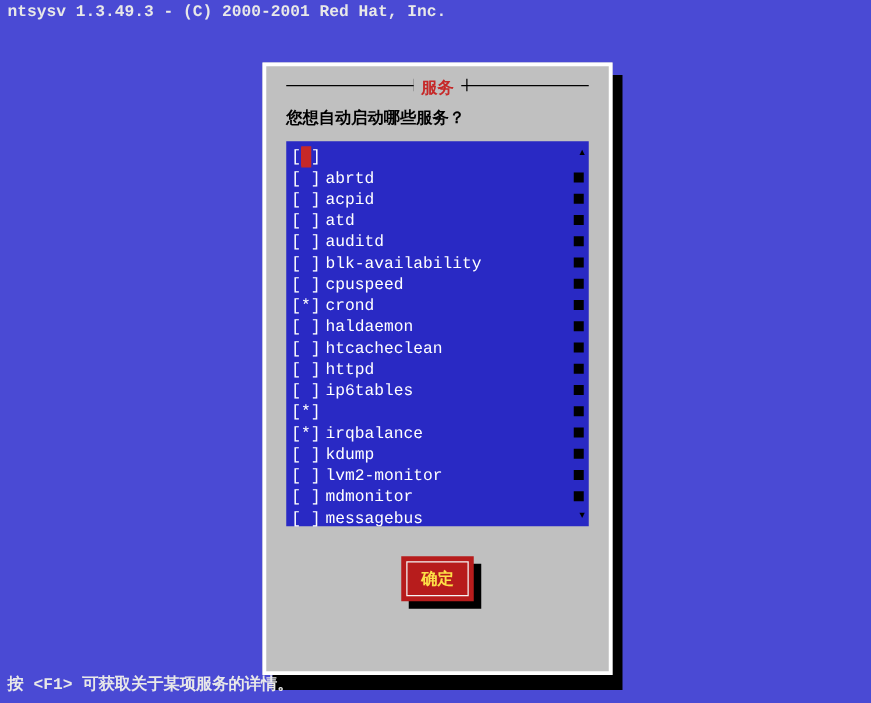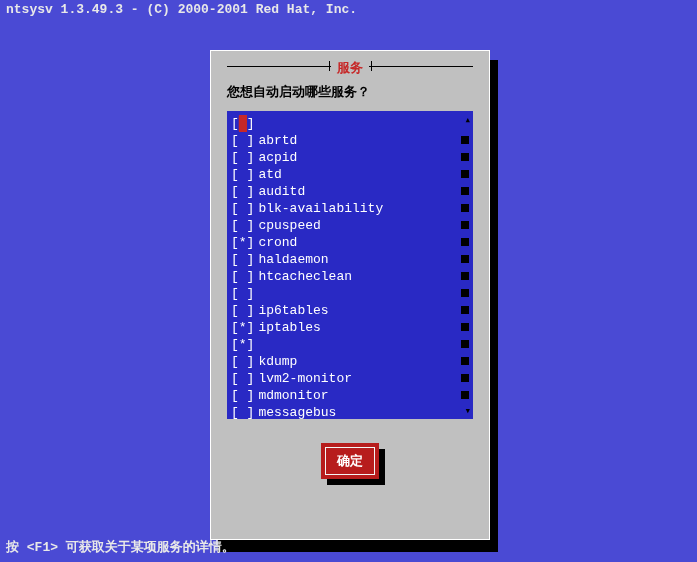"服务" .dialog { border: 1px solid #ffffff -> 3px solid #ffffff }
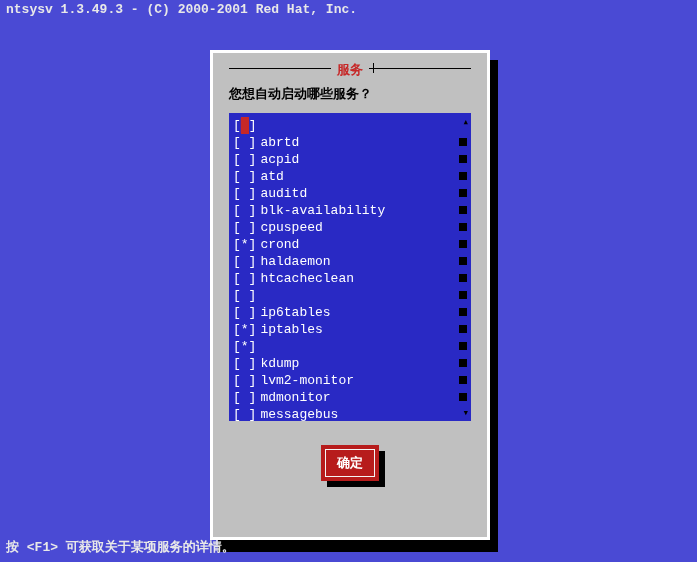"httpd" span.svc-name { html: none -> <span>httpd</span> }
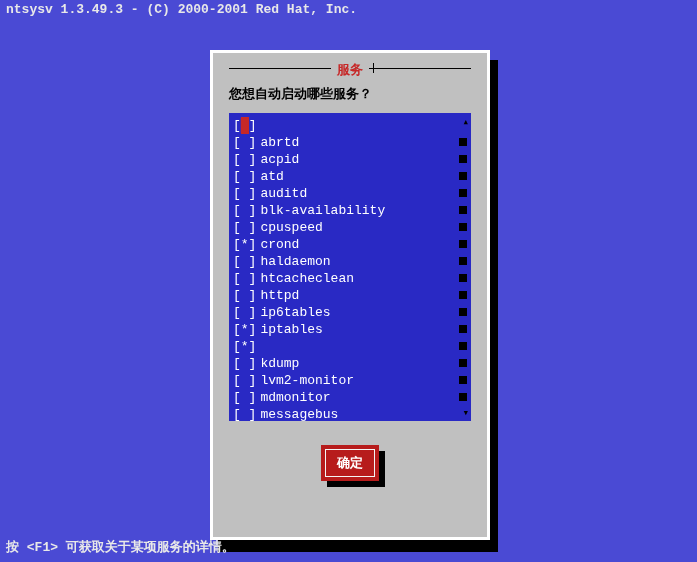"iptables" span.svc-name { html: <span>iptables</span> -> none }
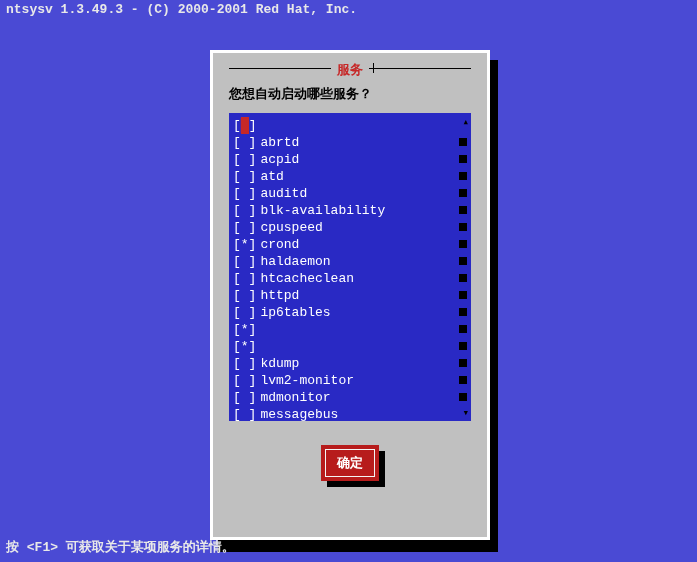"irqbalance" span.svc-name { html: none -> <span>irqbalance</span> }
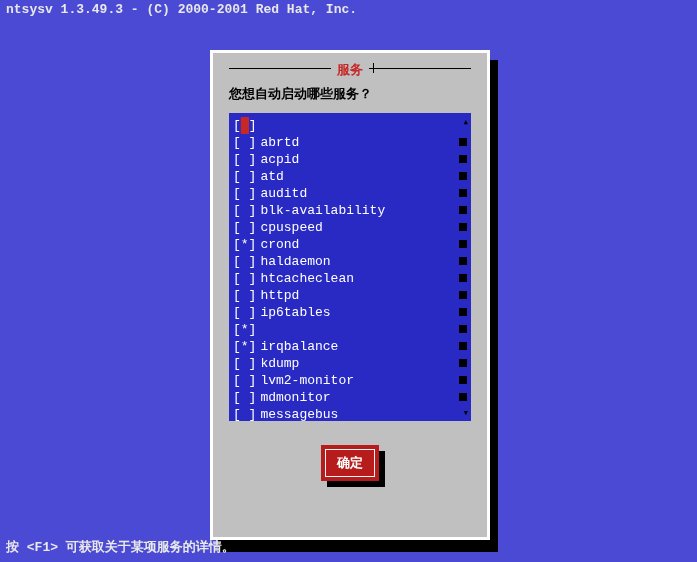"确定" .btn { color: #ffffff -> #fde047 }
